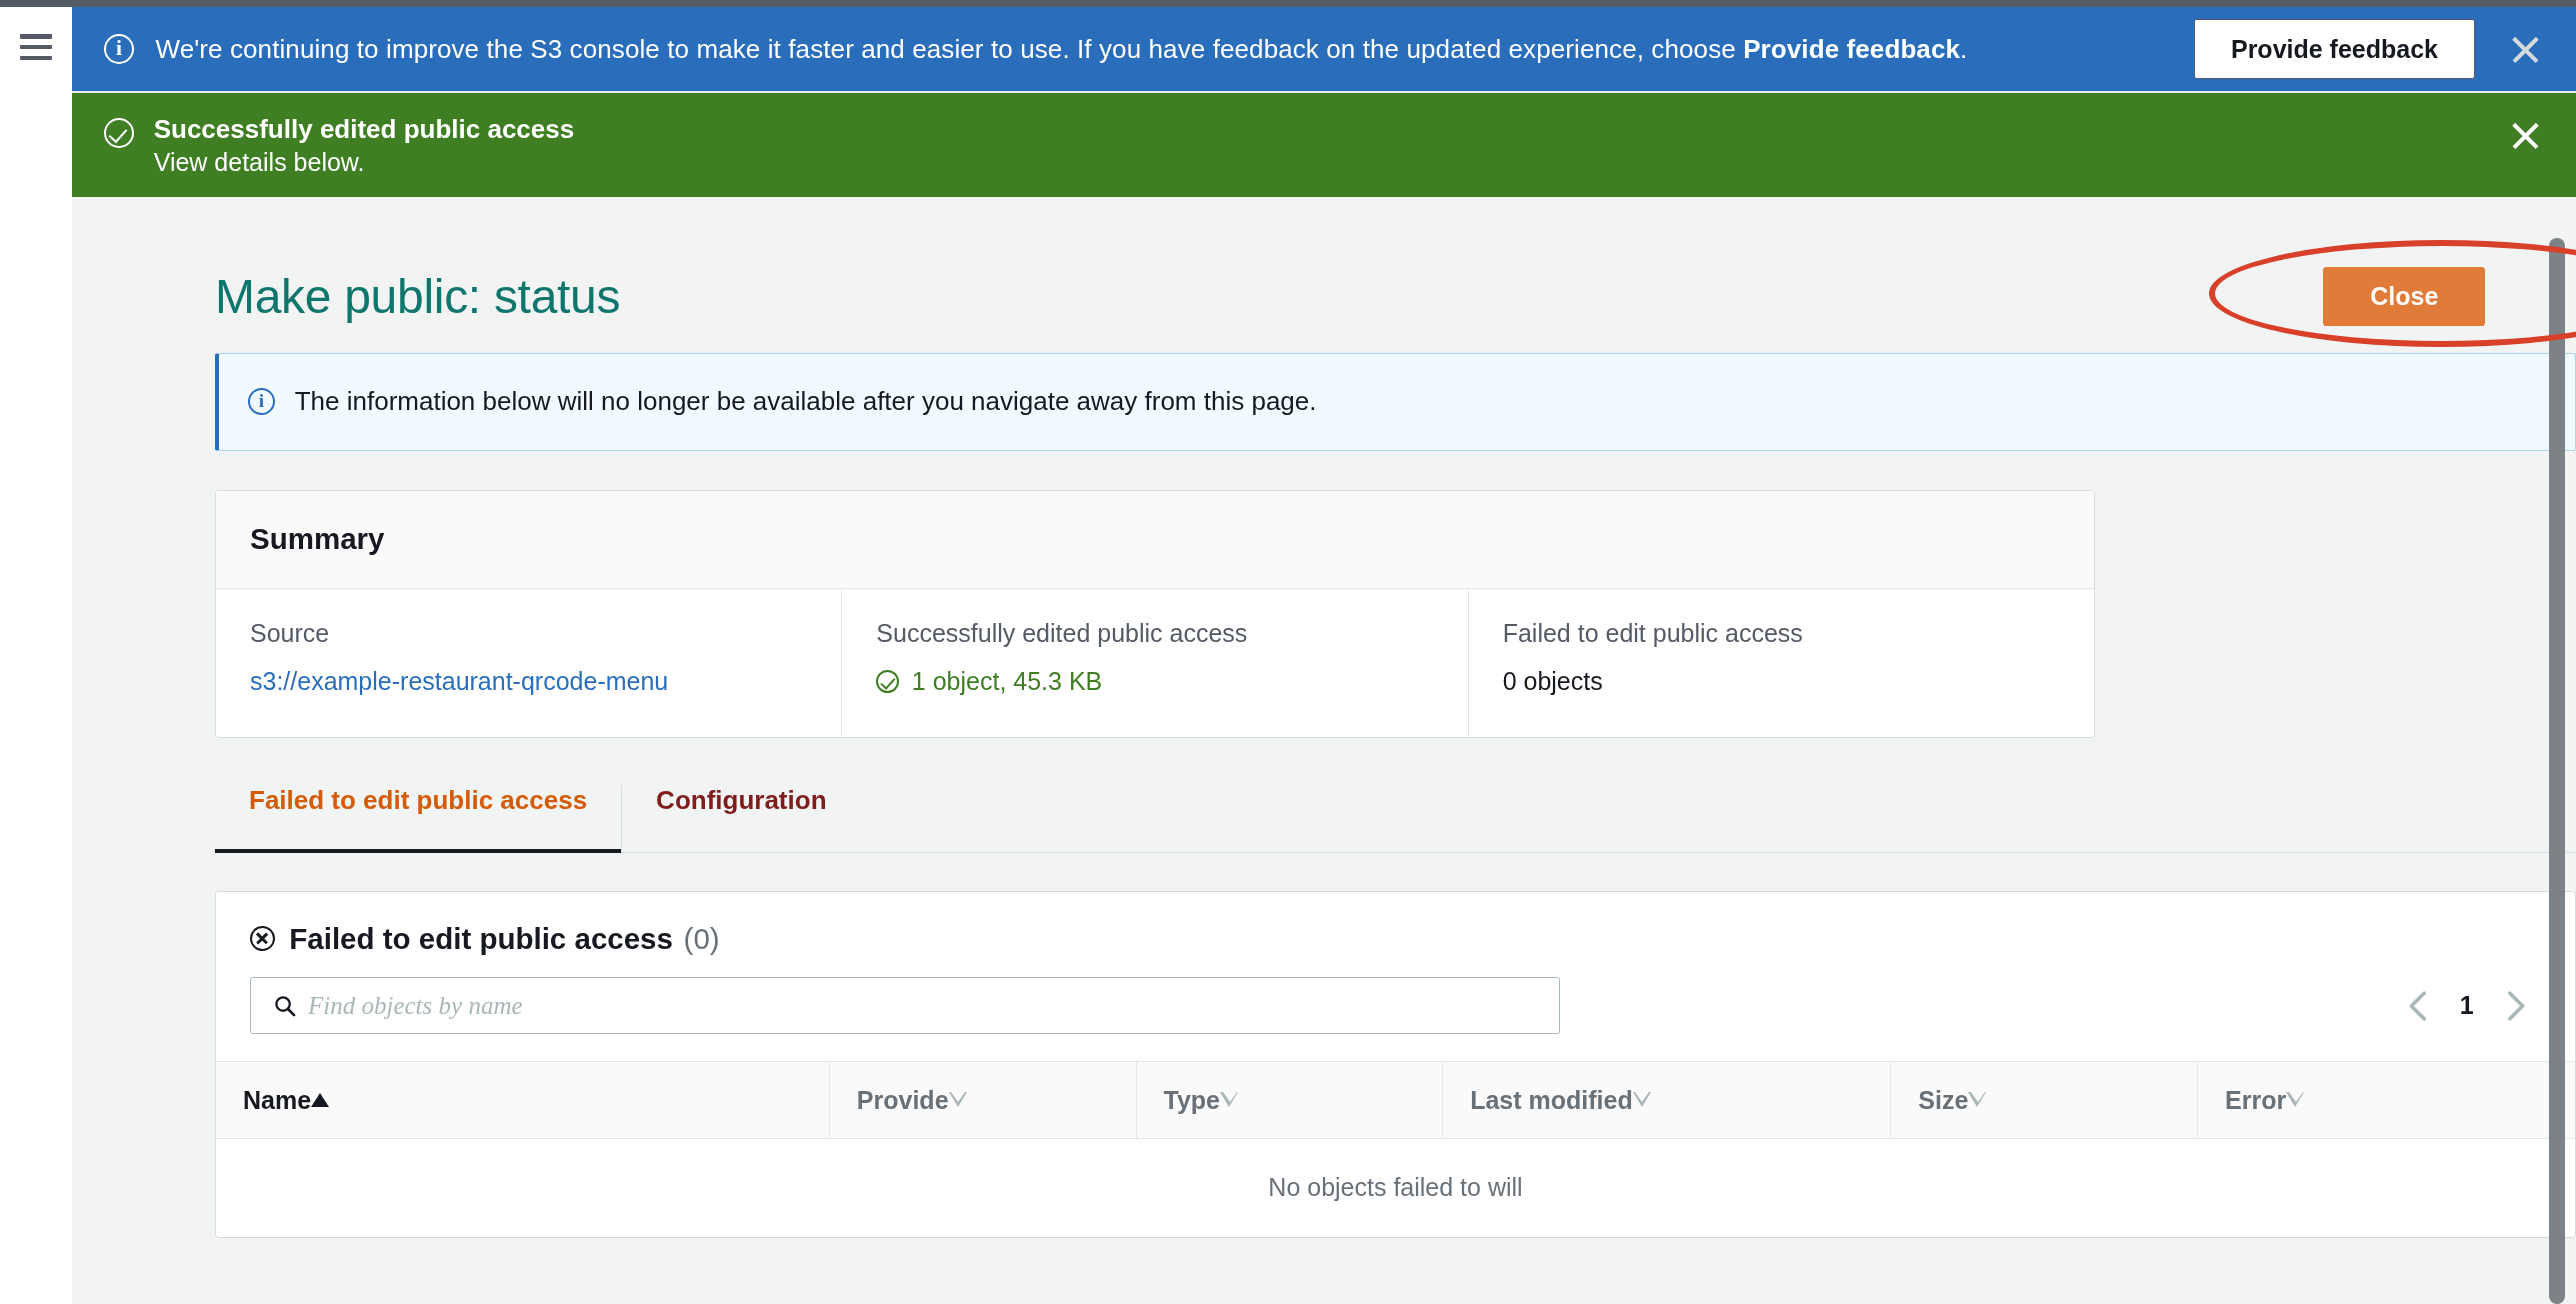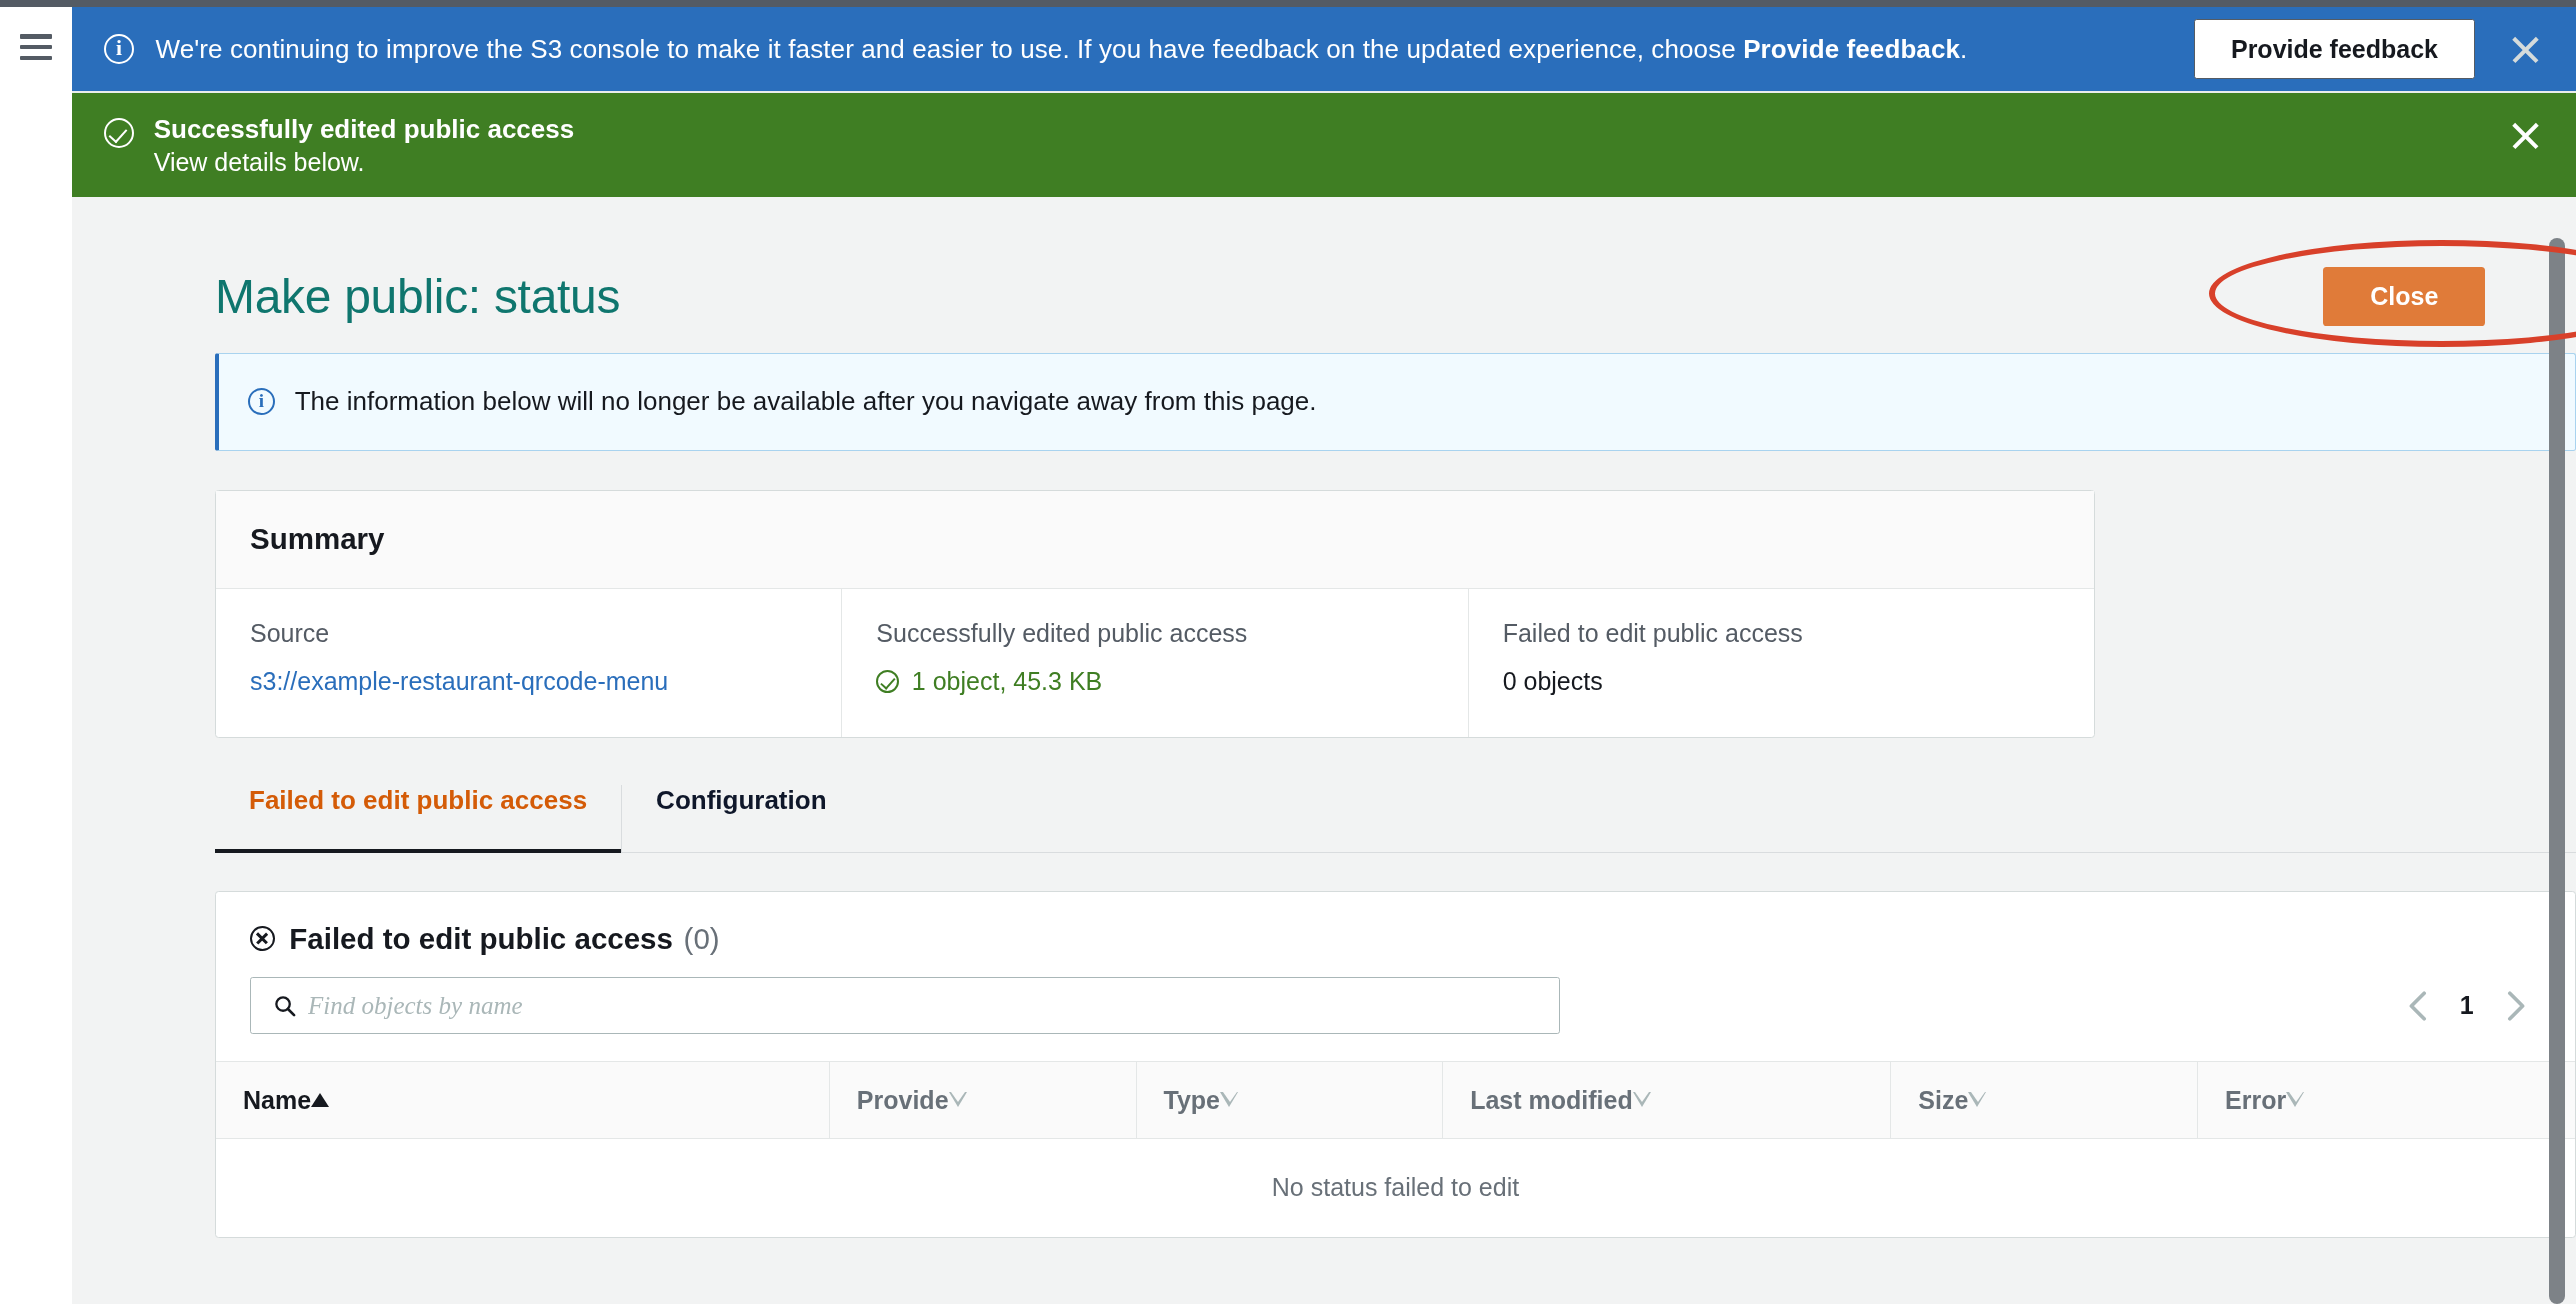"Configuration" .tab.inactive { color: #0f172a -> #7f1d1d }
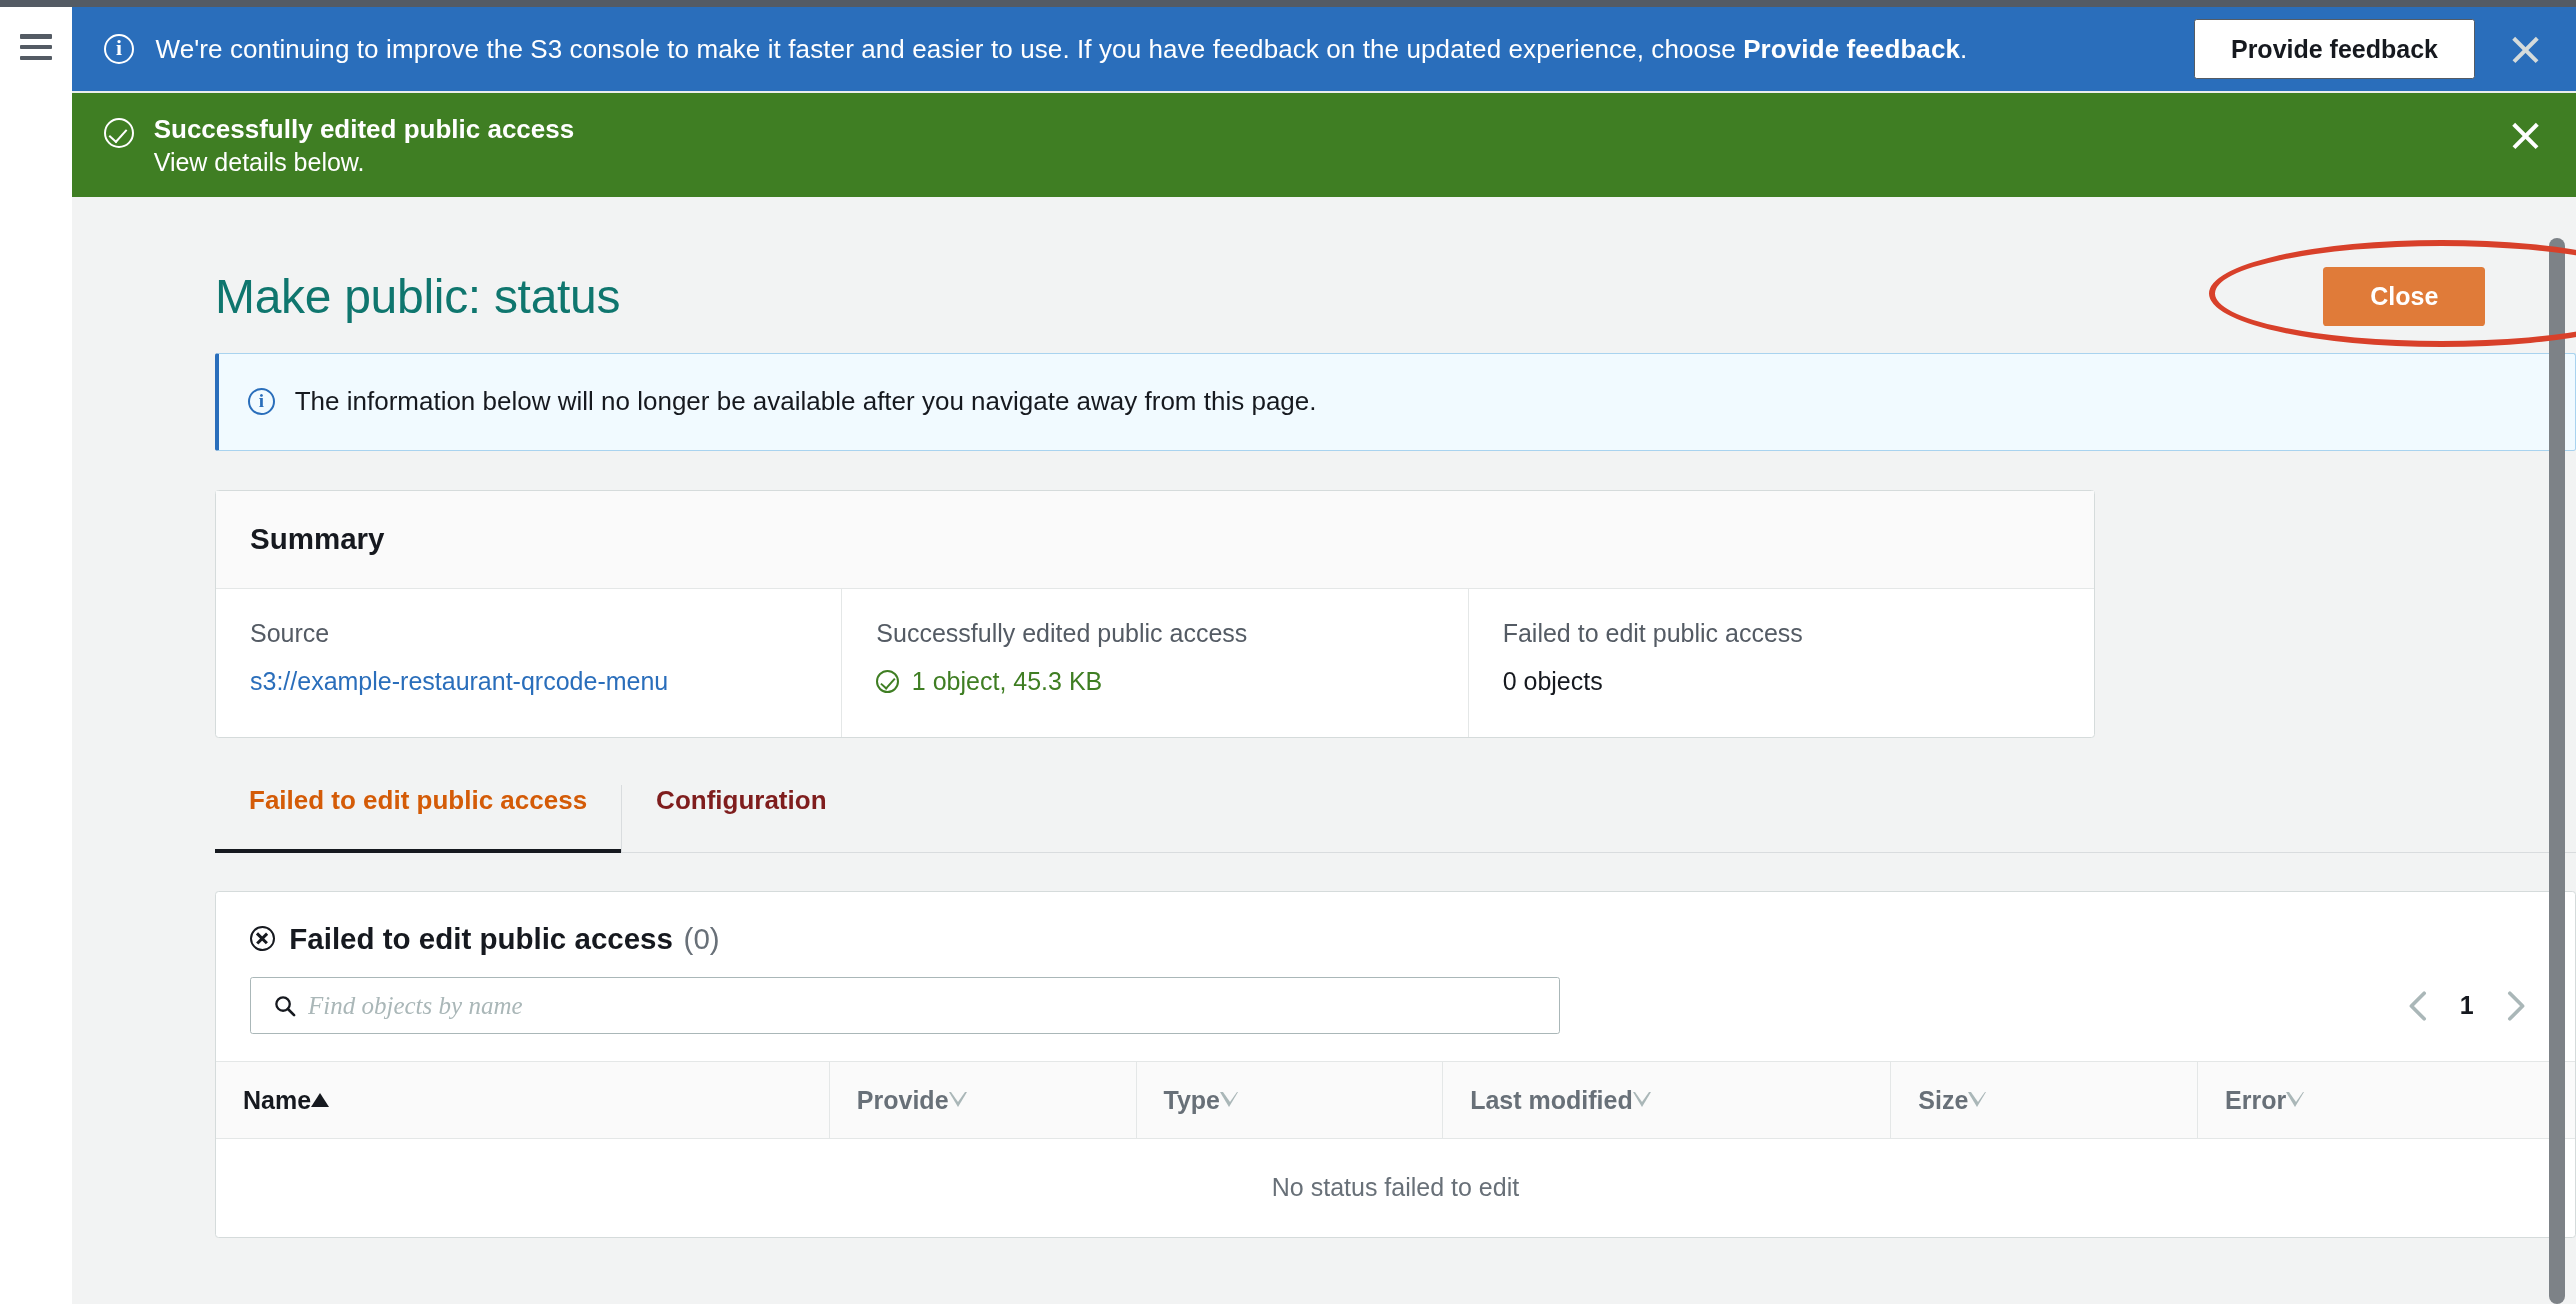"No status failed to edit" td.empty-cell { text: status failed to edit -> objects failed to will }
